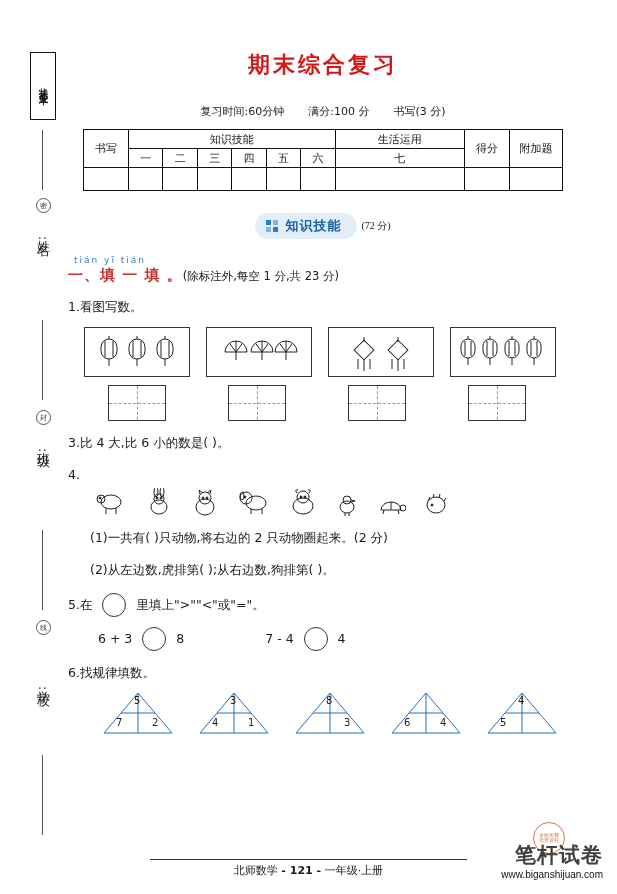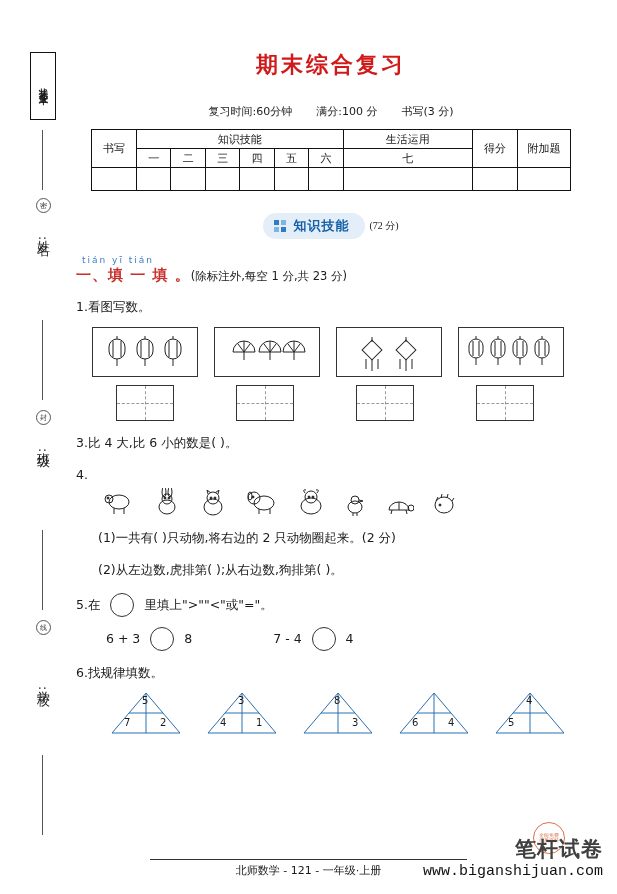"期末综合复习" .content { left: 76px -> 68px }
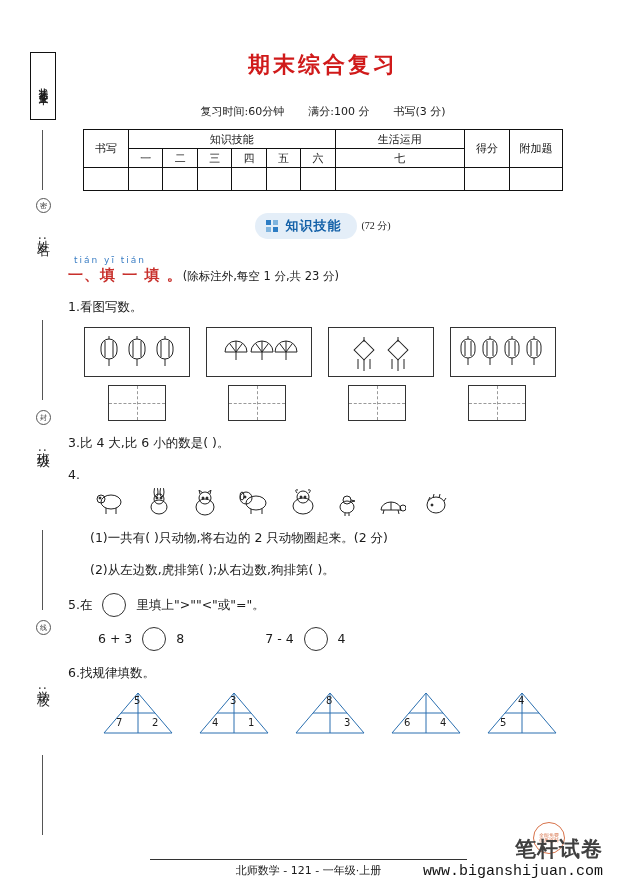"- 121 -" .footer .pg { font-weight: normal -> bold }
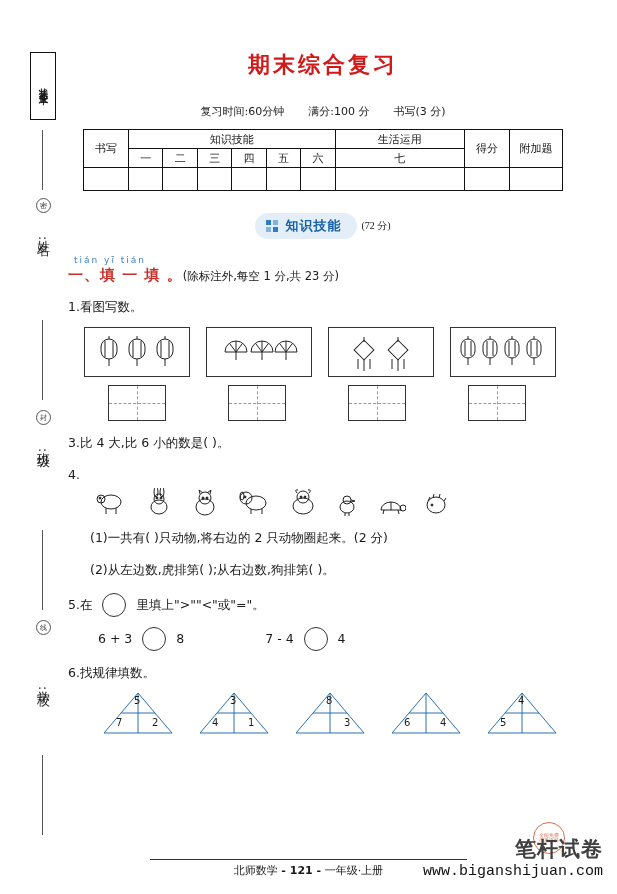"www.biganshijuan.com" .brand .b2 { font-family: Liberation Mono, monospace -> Liberation Sans, sans-serif; font-size: 15px -> 10px }
